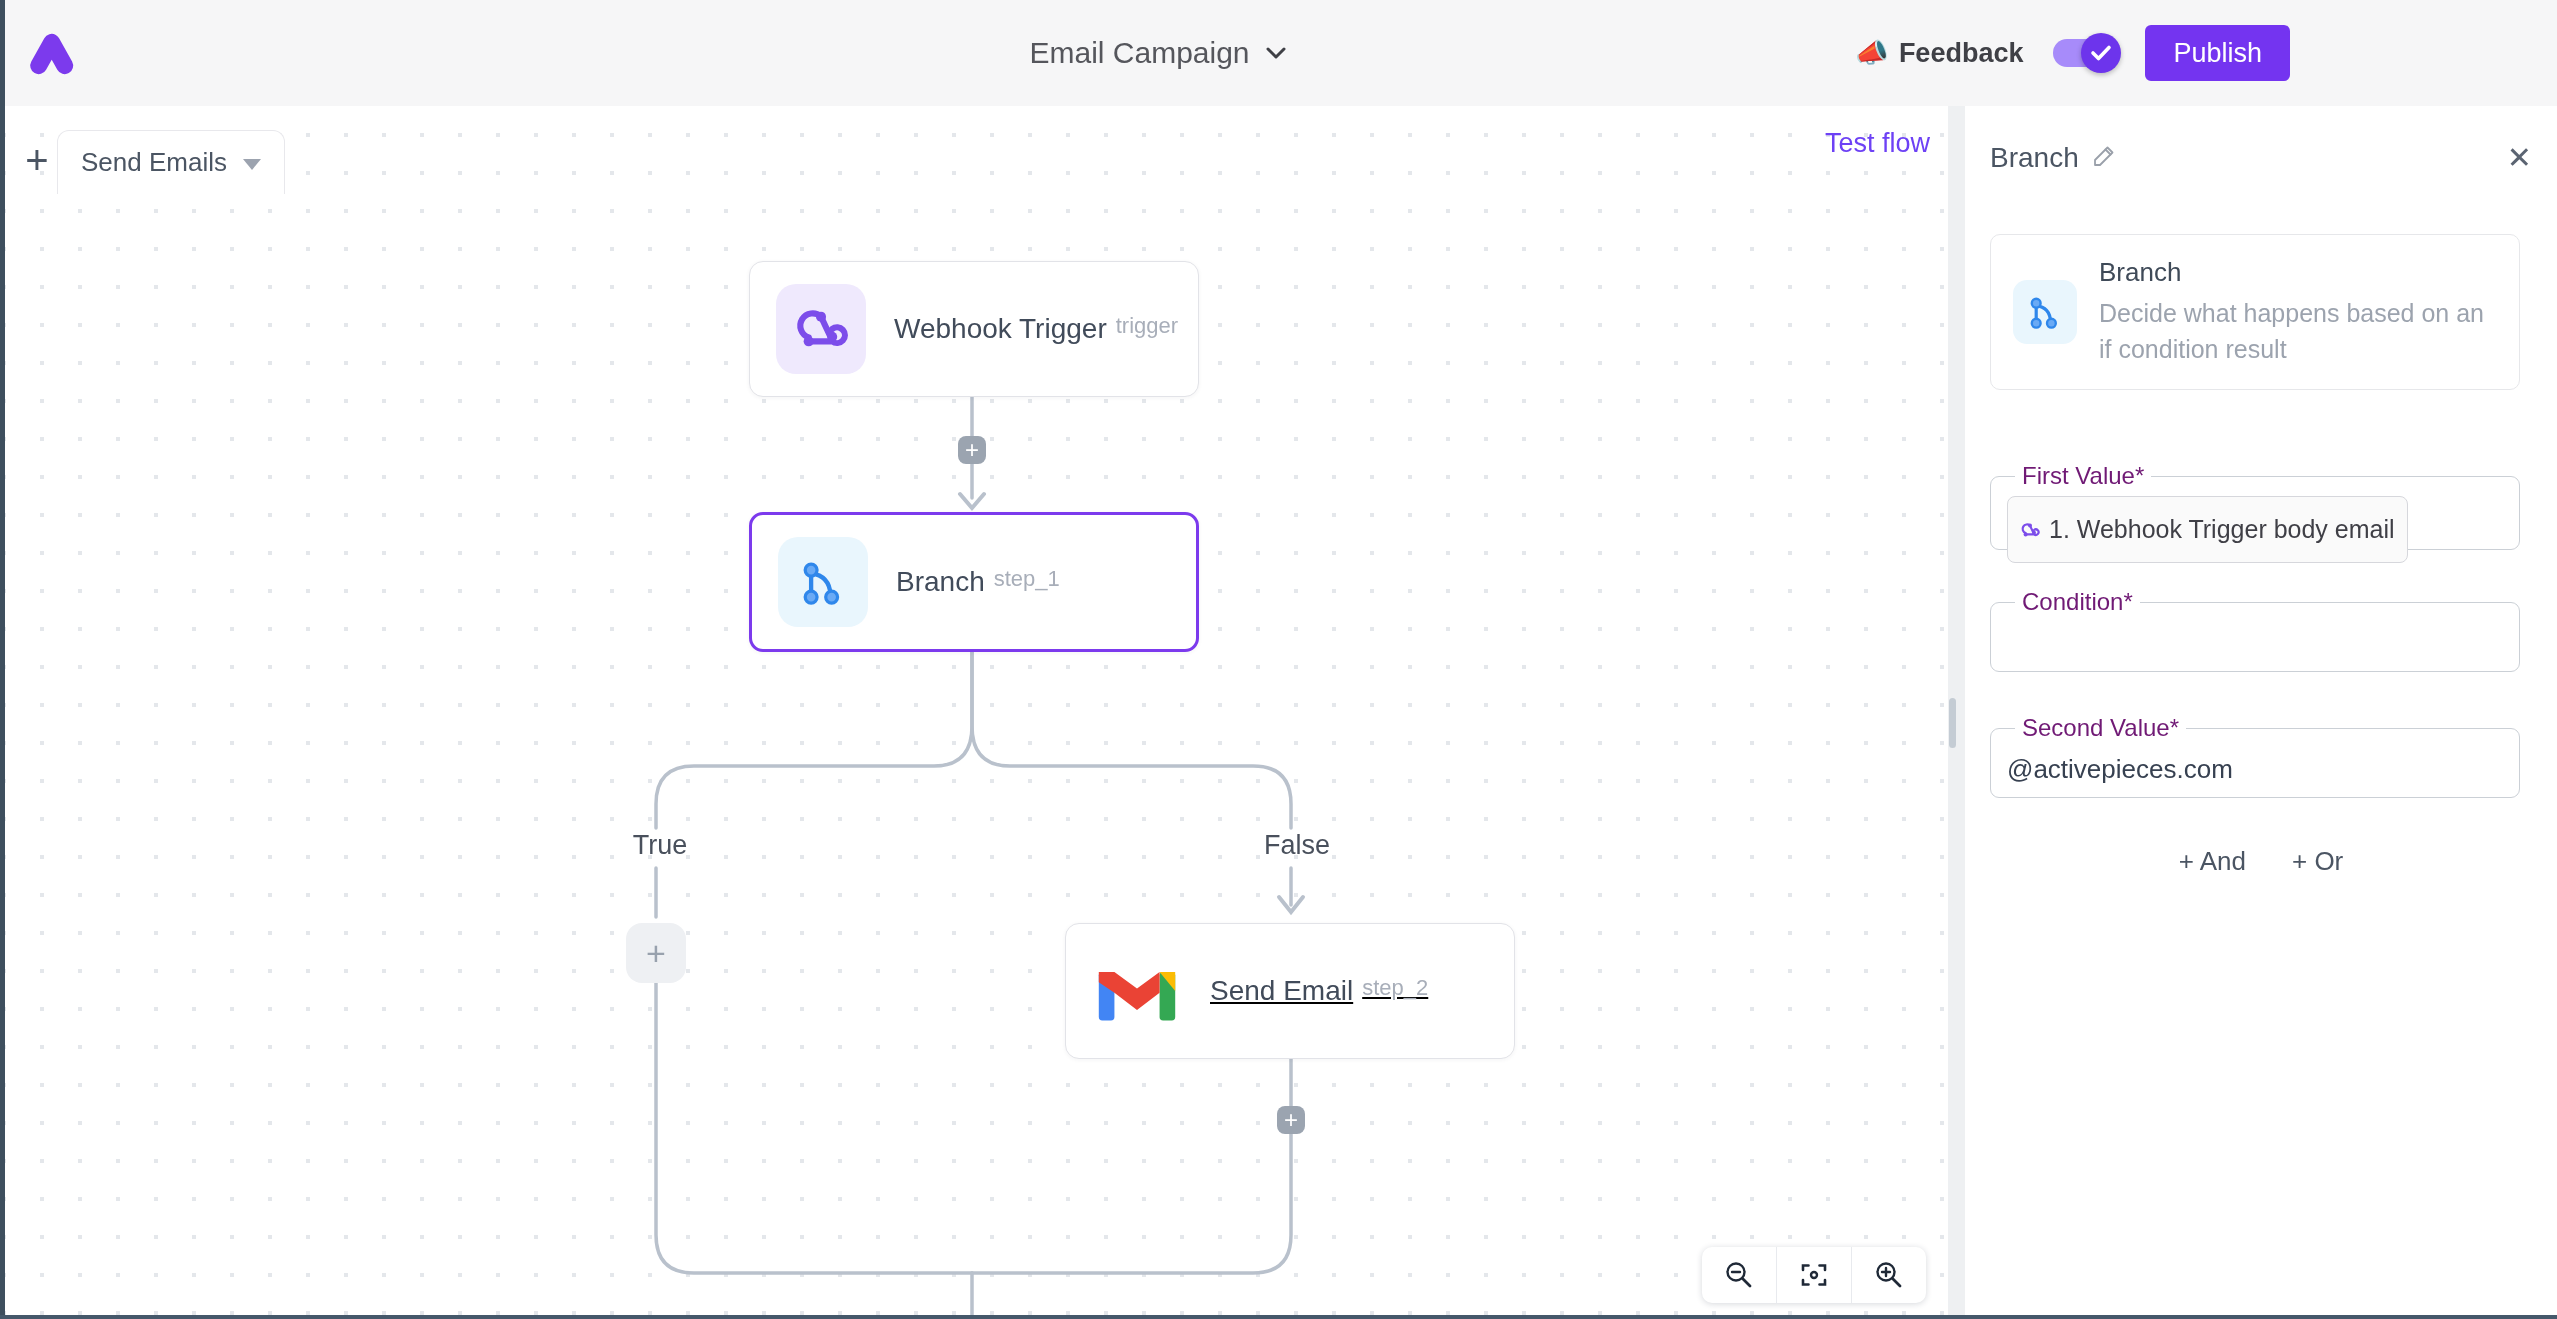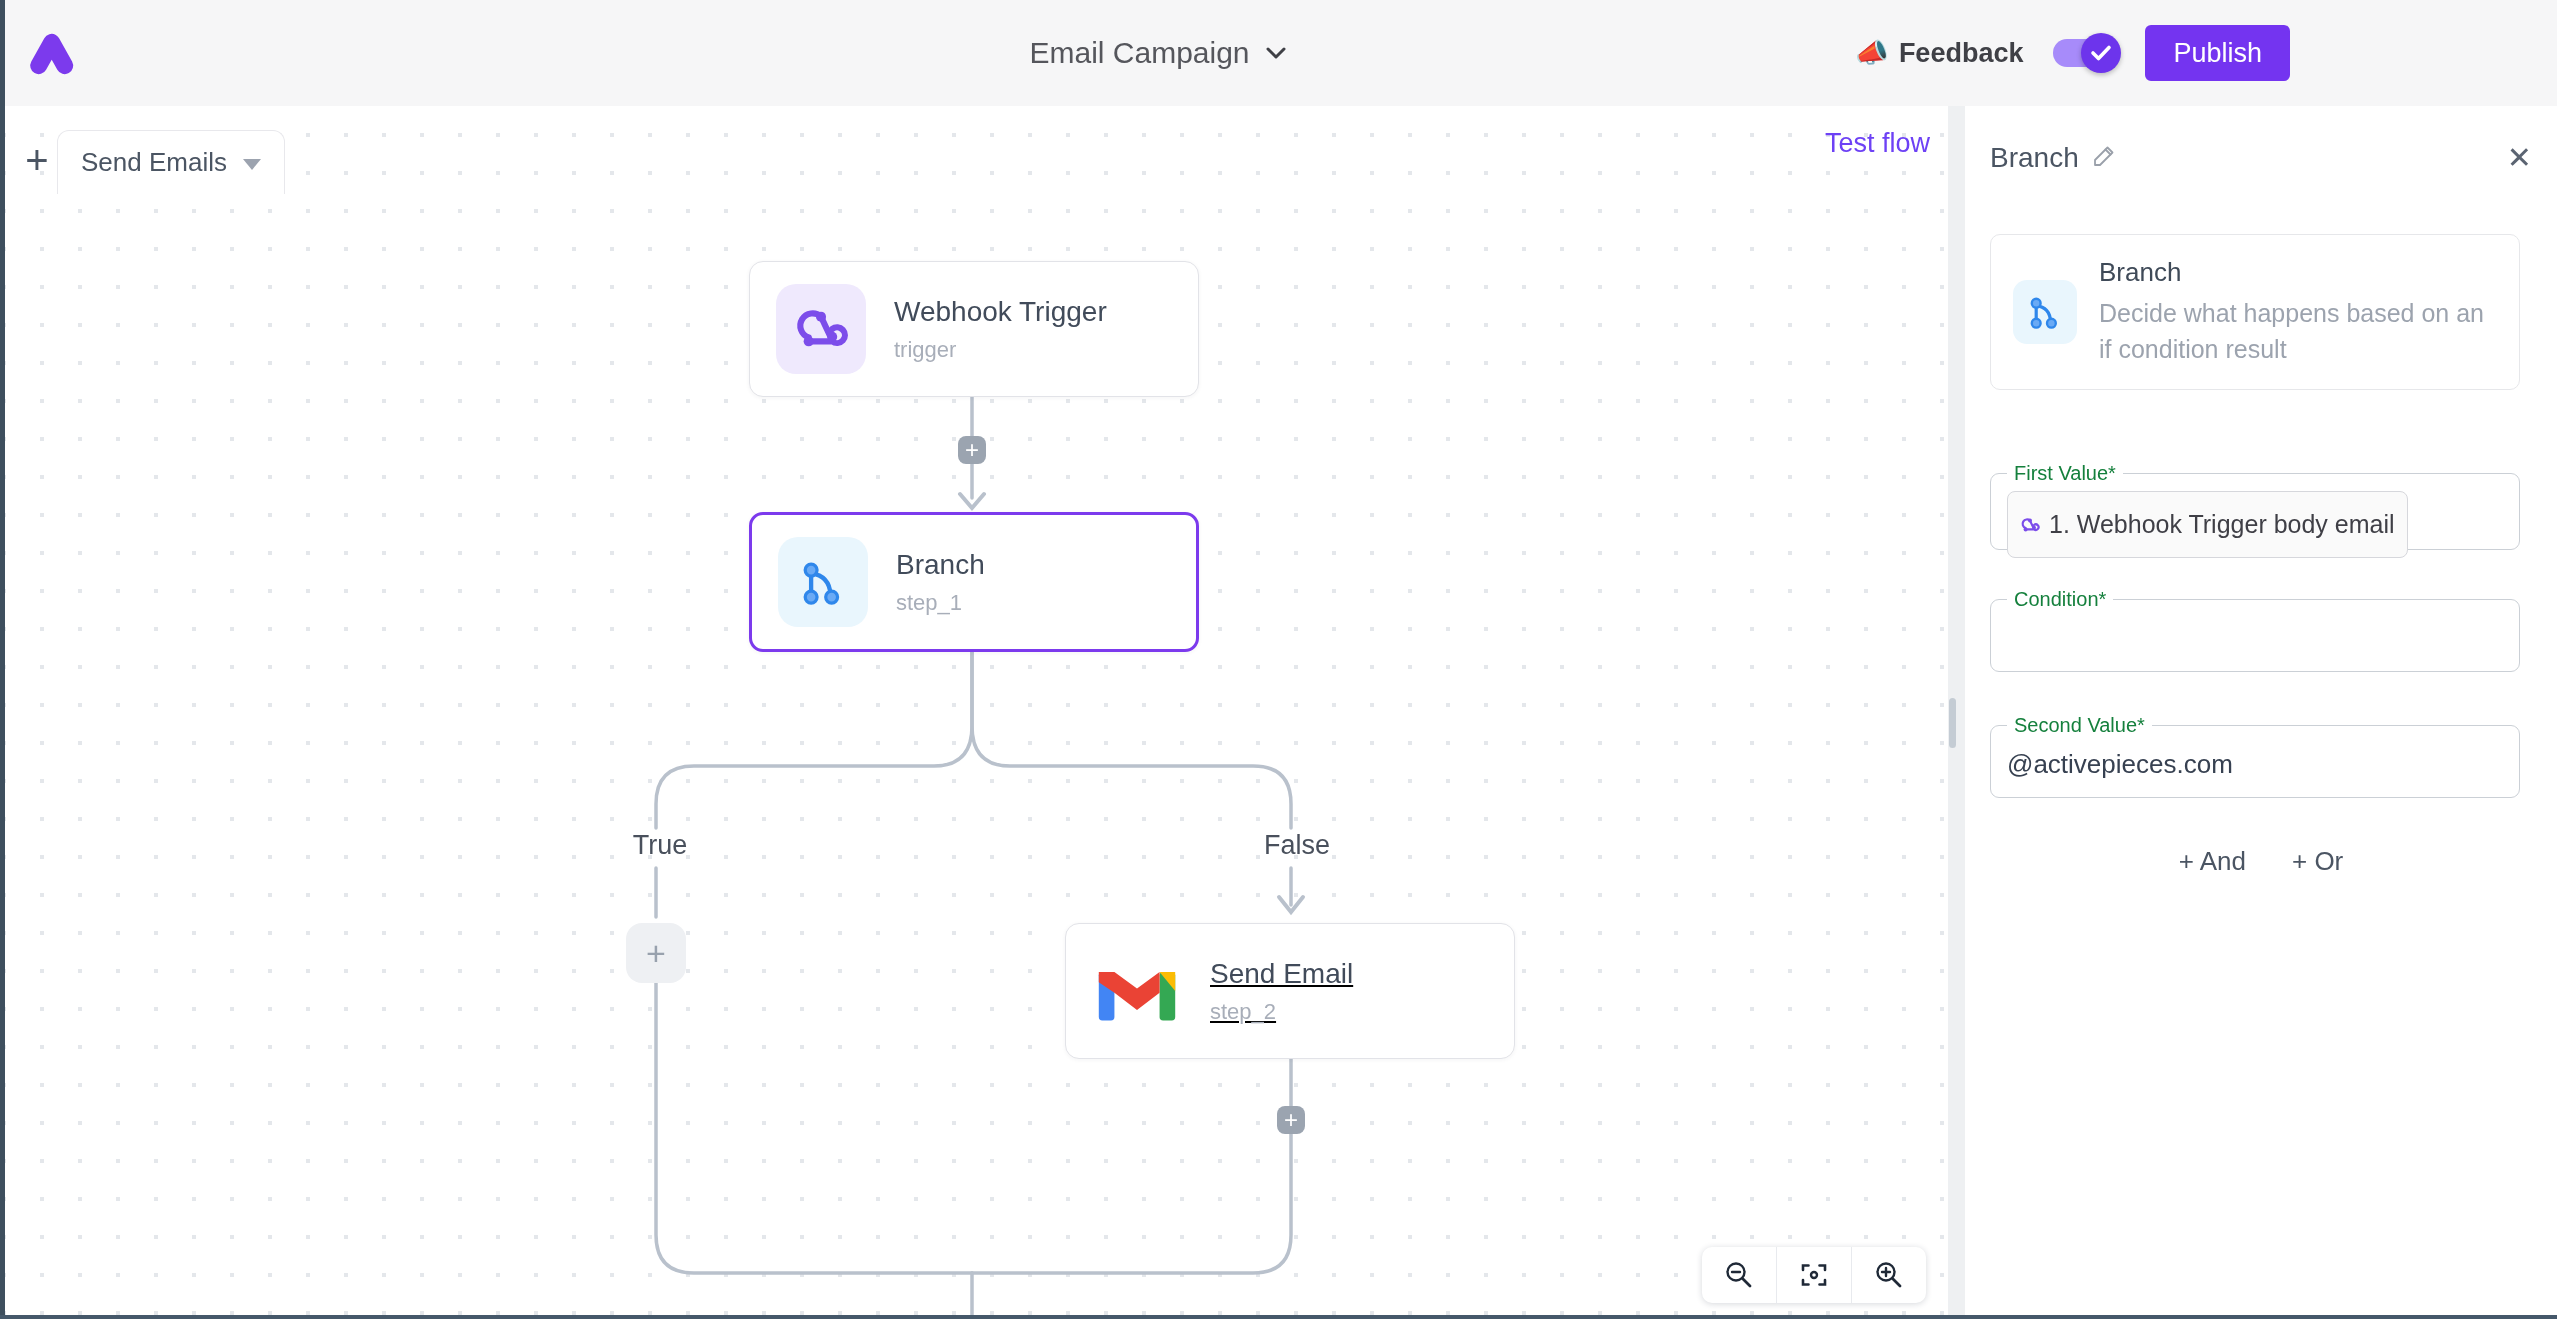"Webhook Trigger" .node-text { flex-direction: column -> row }
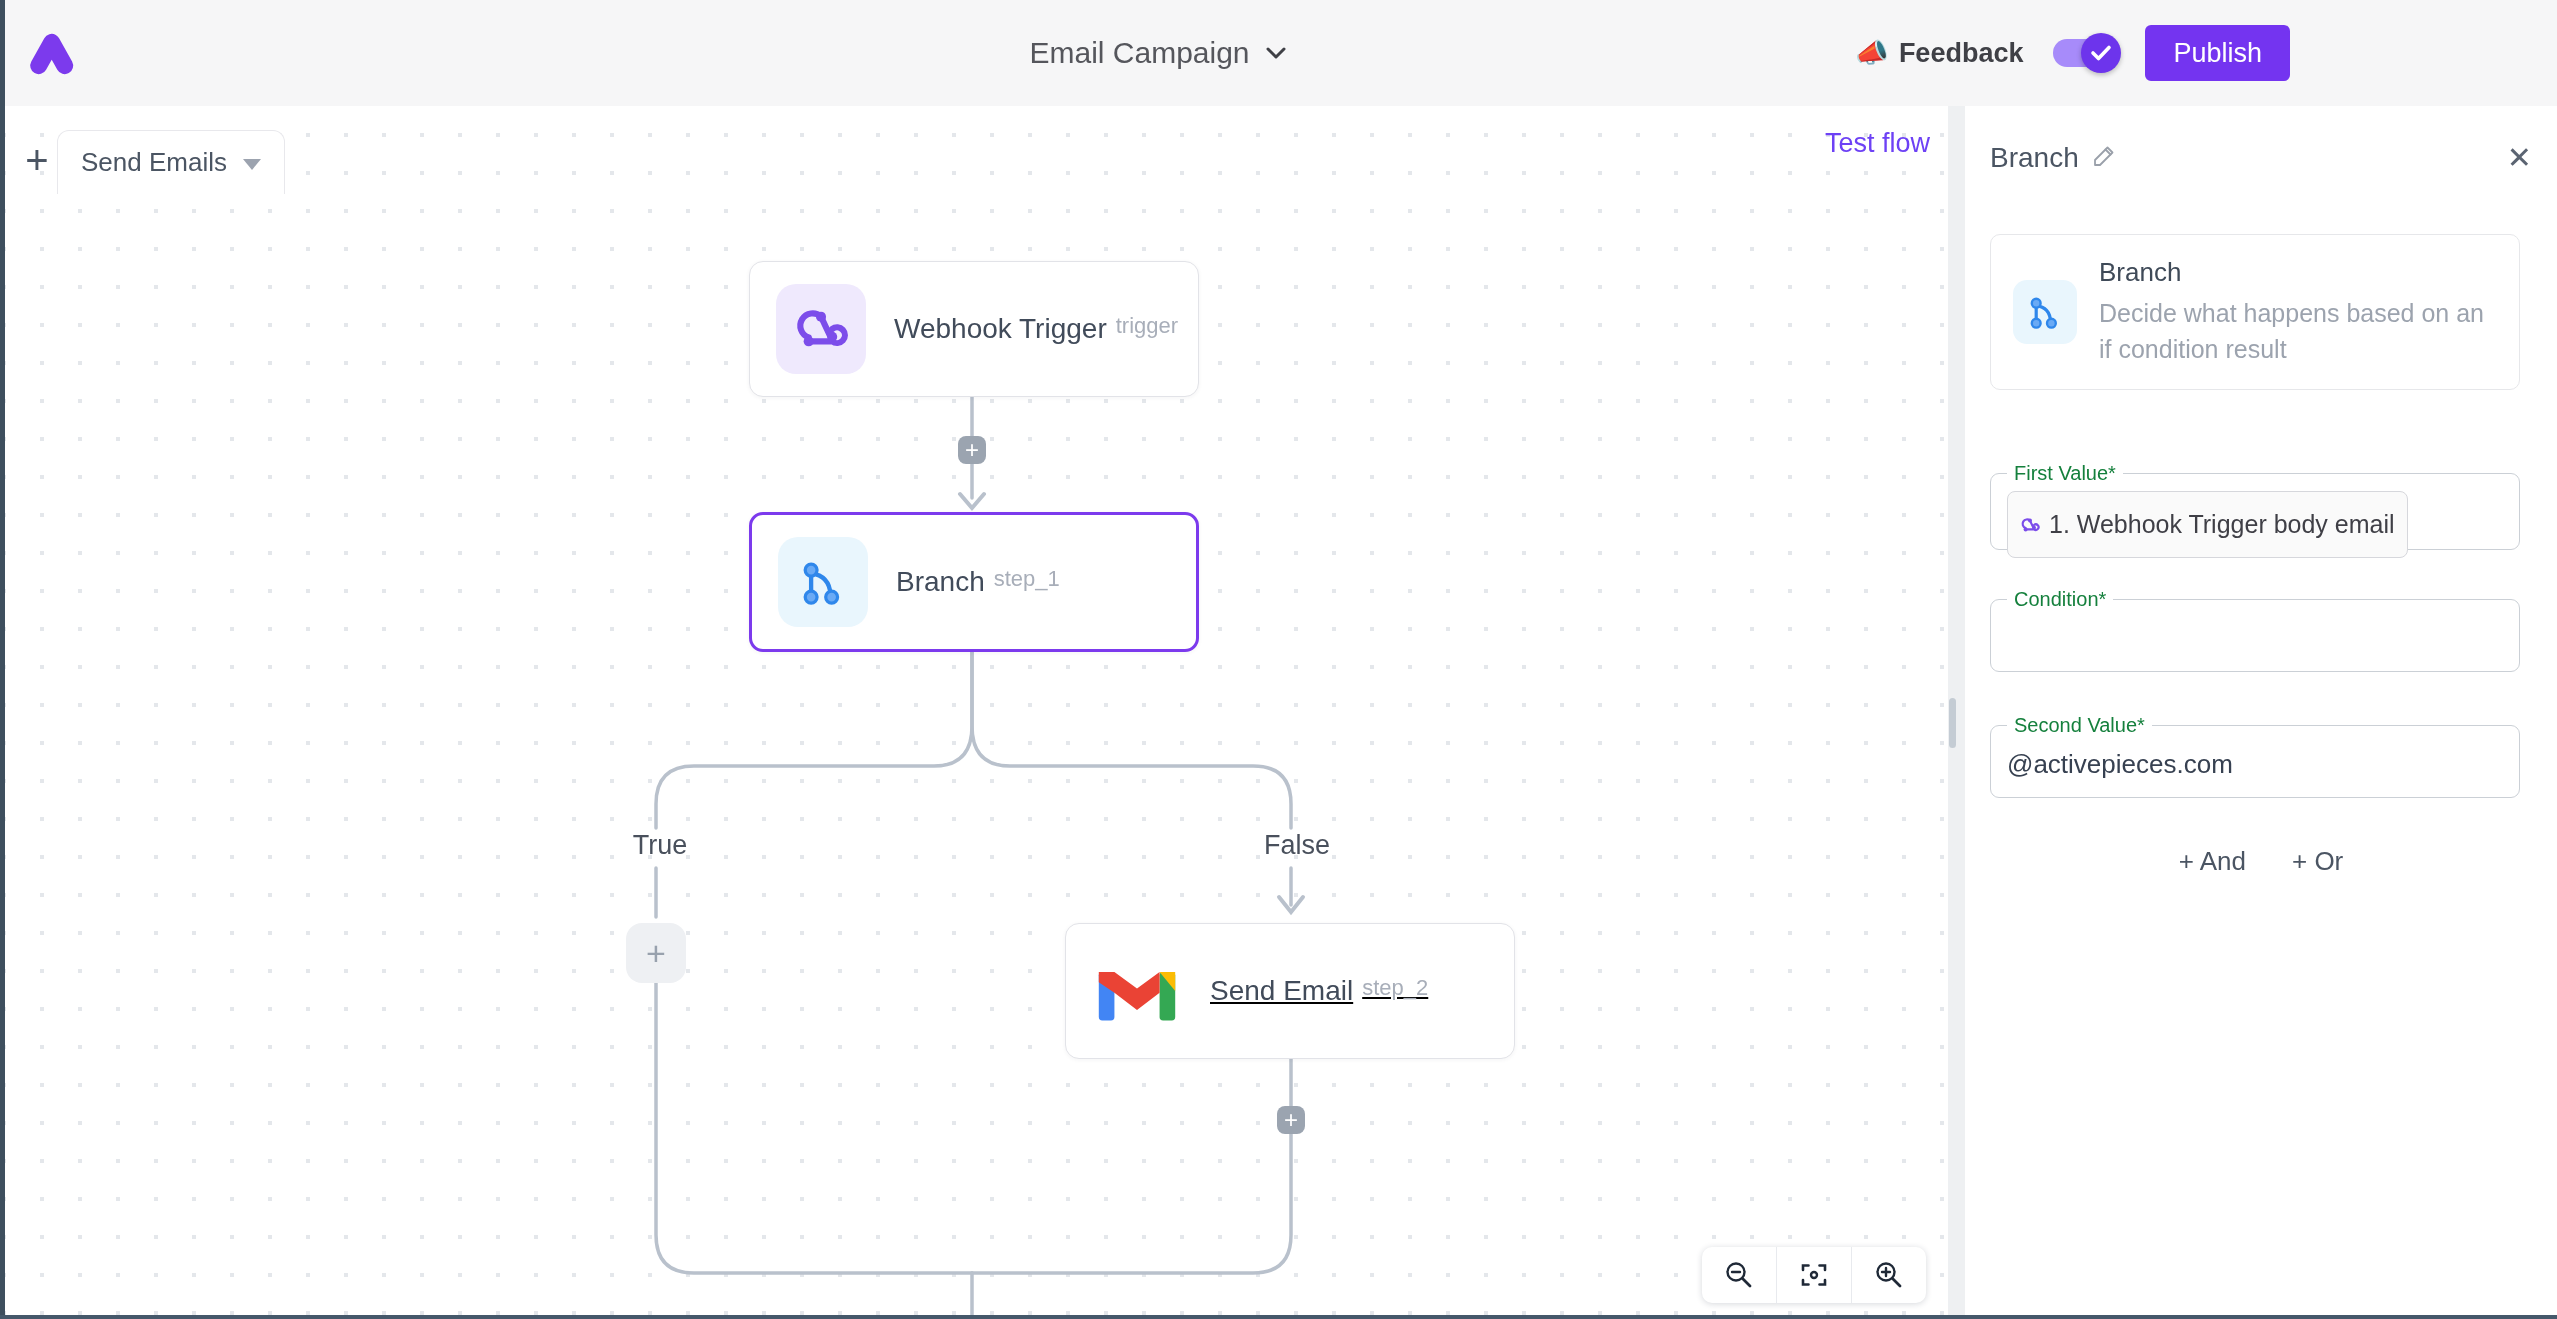"First Value*" fieldset legend { color: #15803d -> #701a75; font-size: 20px -> 24px; margin-left: none -> 8px }
